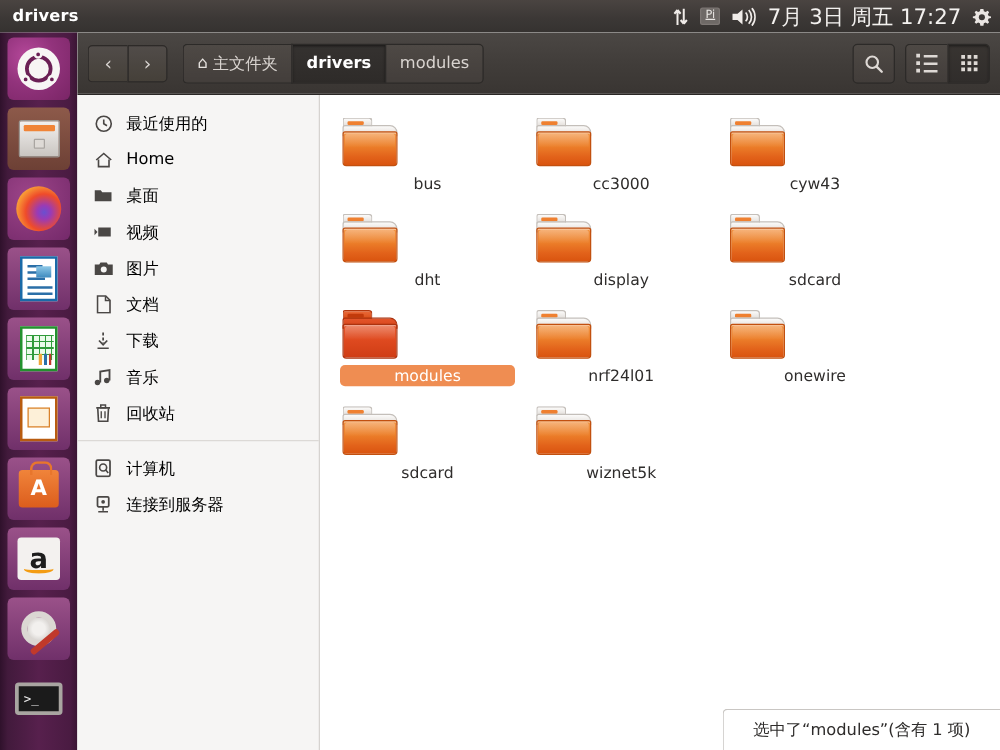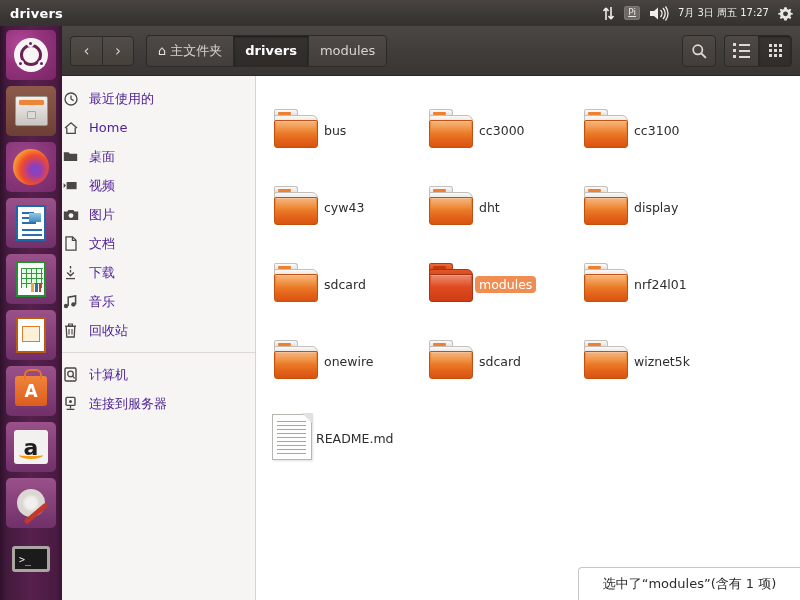"7月 3日 周五 17:27" .tp-clock { font-size: 10px -> 17px }
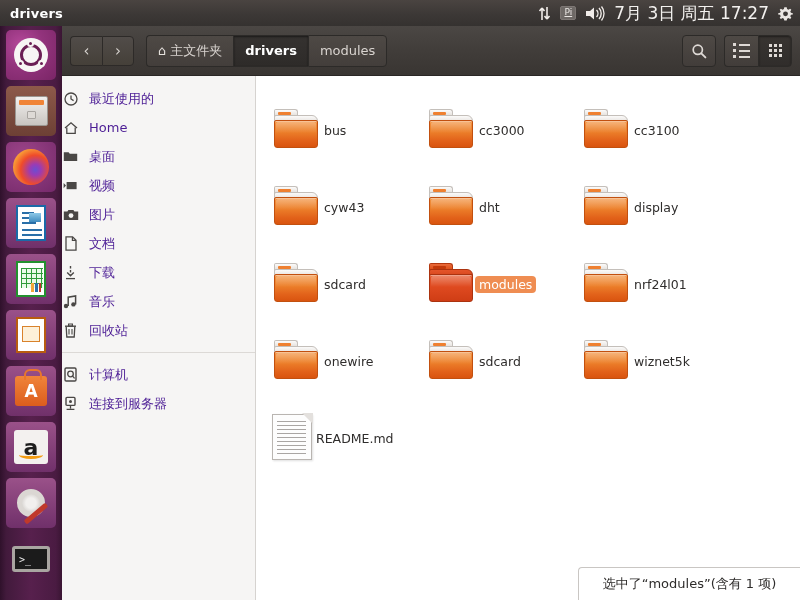"最近使用的" .place { color: #4c1d95 -> #000000; padding-left: none -> 12px }
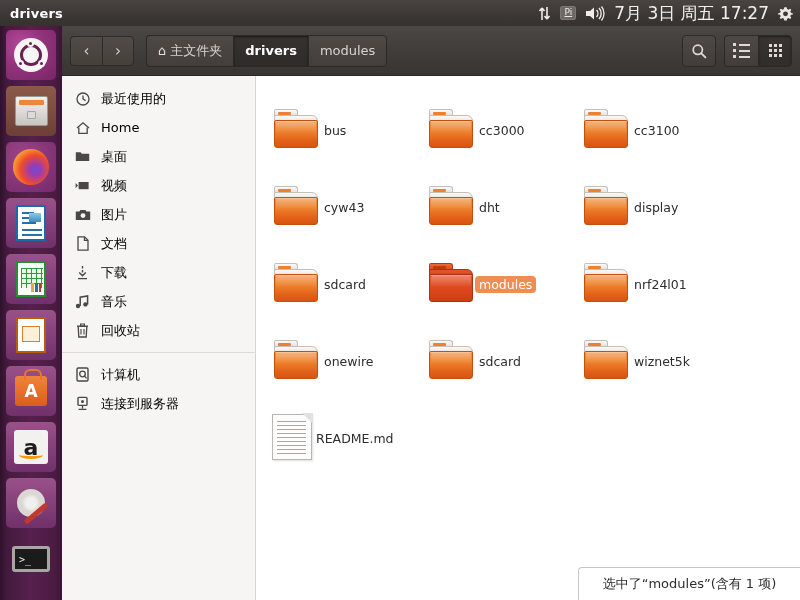"bus" .item { align-items: center -> none; flex-direction: row -> column }
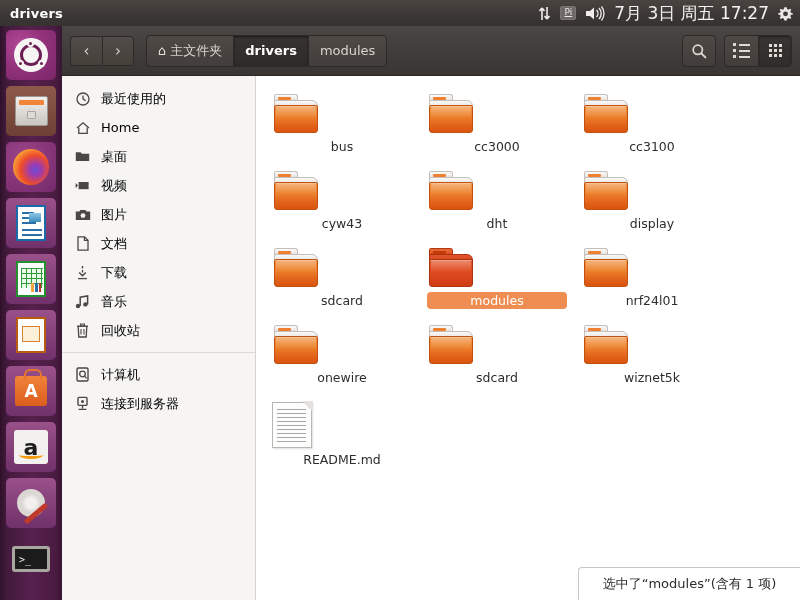"cc3100" div.item { html: <div> <div> <div></div> <div></div> <div></div> </div> <div>cc3100</div> </div> -> none }
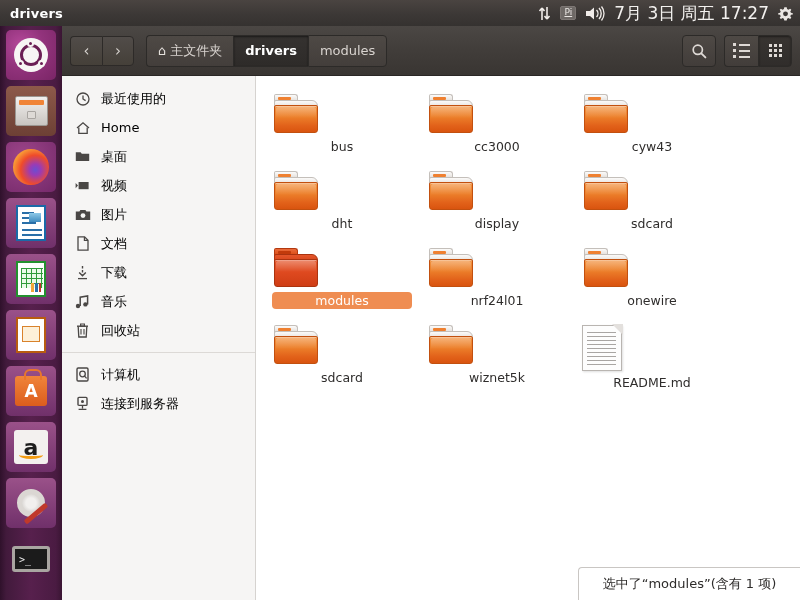"README.md" div.item { html: <div> <div> <div></div> <div></div> <div></div> </div> <div>README.md</div> </div> -> none }
